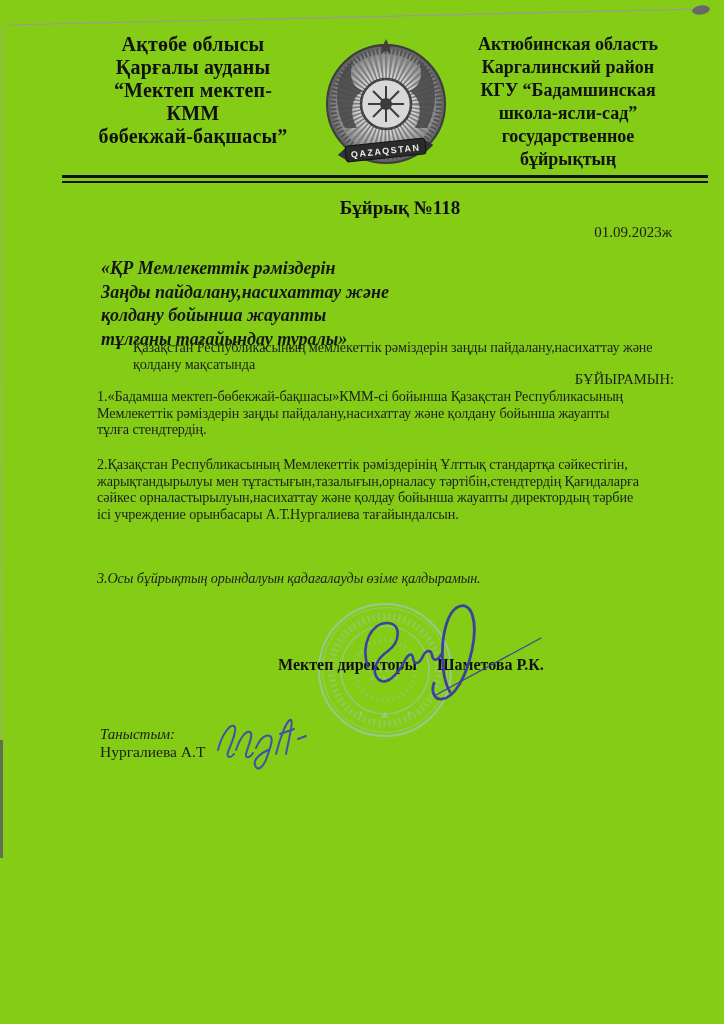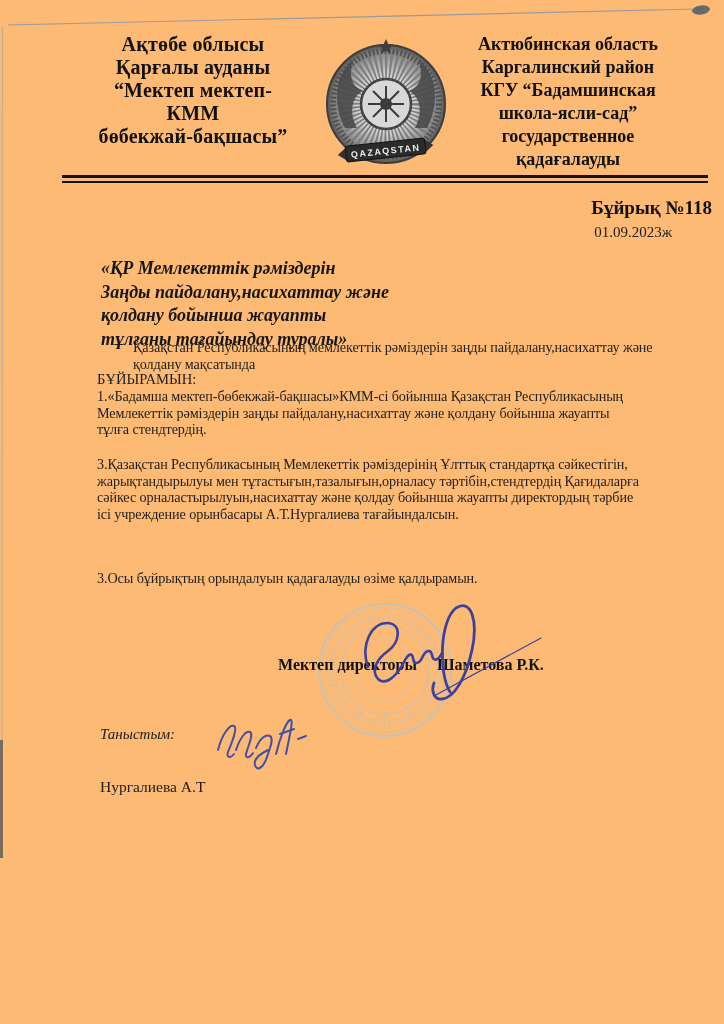"Ақтөбе облысы" .page { background: #fdba74 -> #84cc16 }
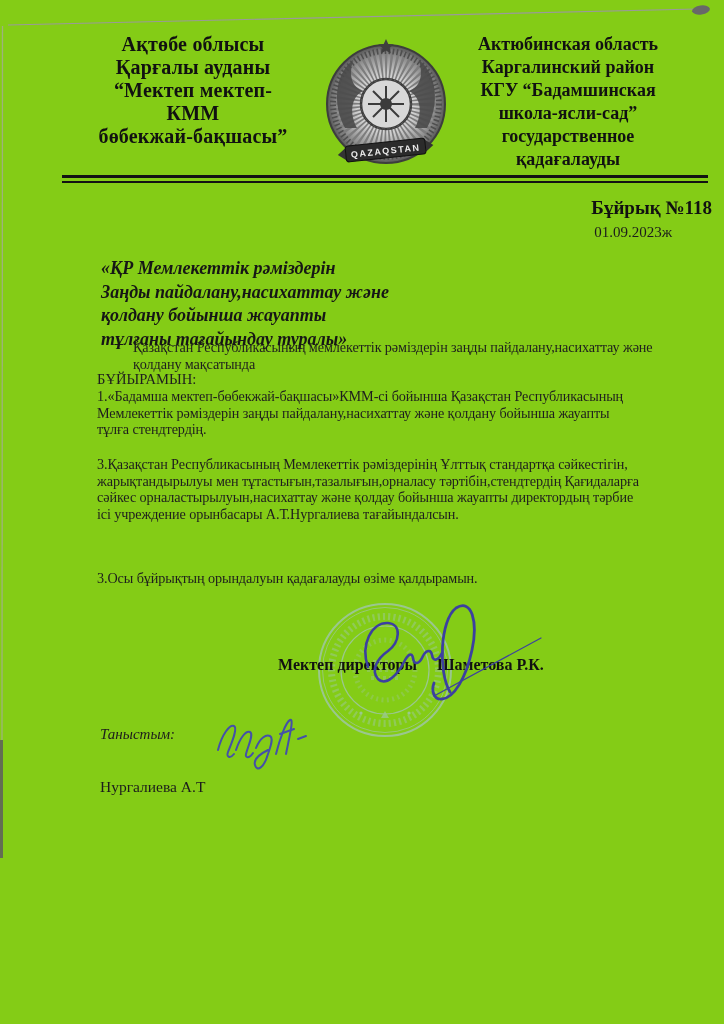"қадағалауды" div.ln { text: қадағалауды -> бұйрықтың }
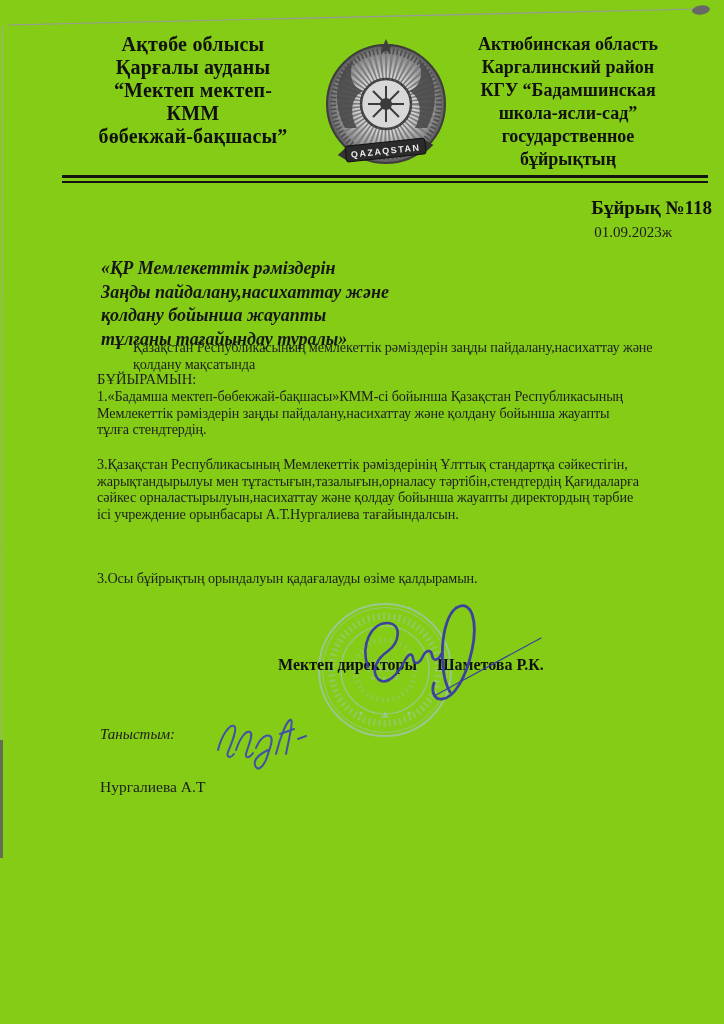"Бұйрық №118" .order-title { left: 112px -> 100px; text-align: right -> center }
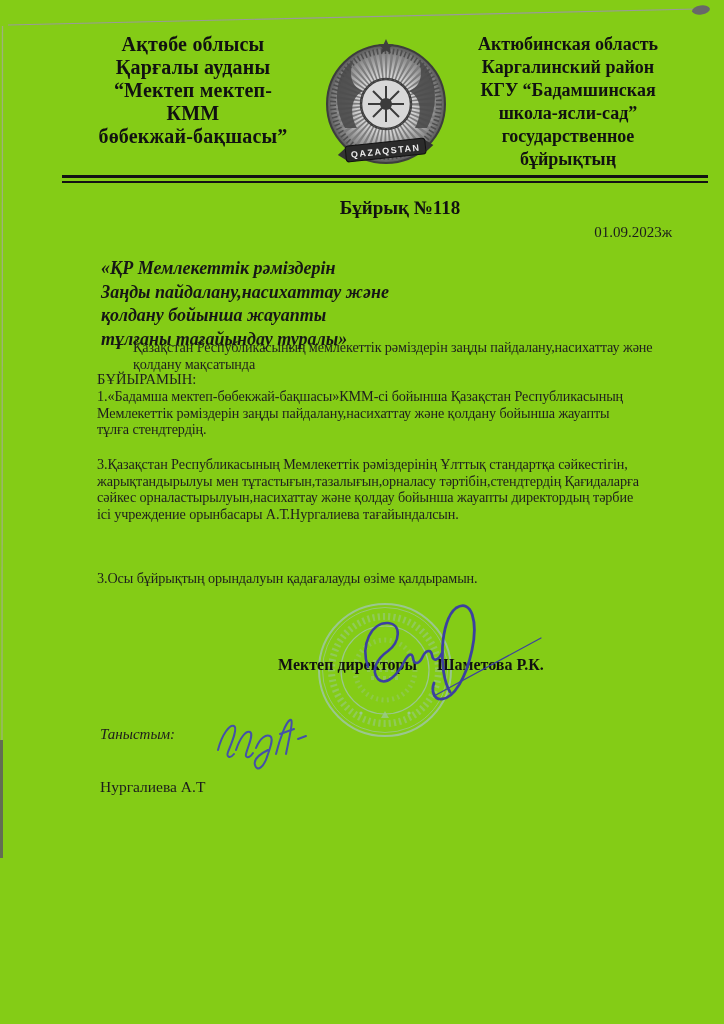"БҰЙЫРАМЫН:" .order-word { text-align: left -> right }
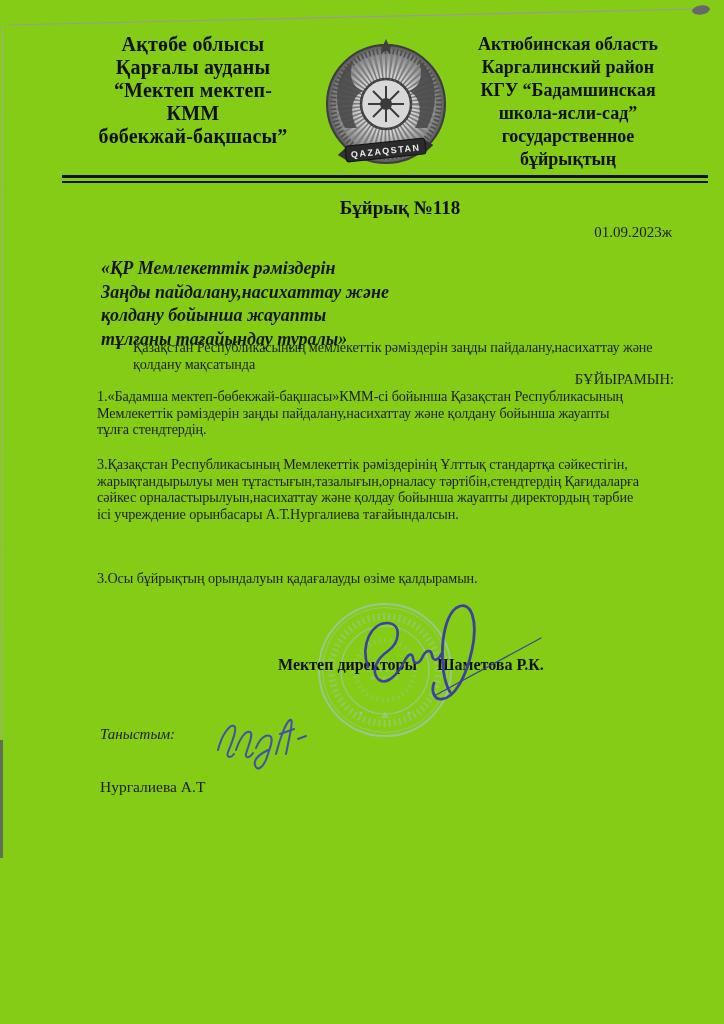"3.Қазақстан Республикасының Мемлекеттік" div.ln { text: 3.Қазақстан -> 2.Қазақстан }
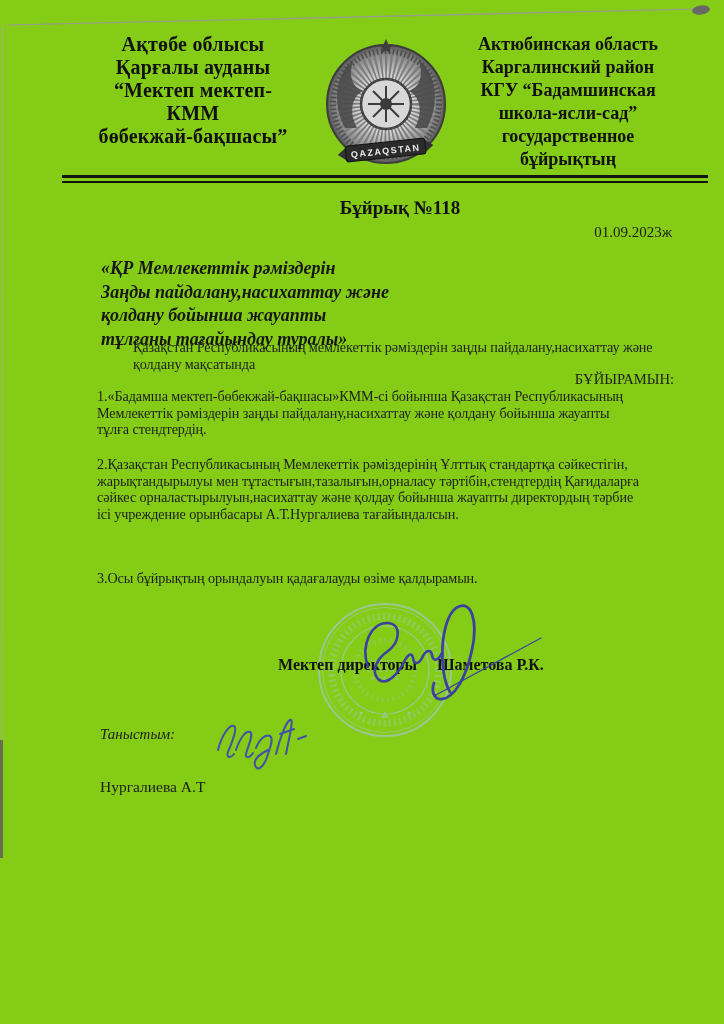"3.Осы бұйрықтың орындалуын қадағалауды" .item3 { font-style: none -> italic }
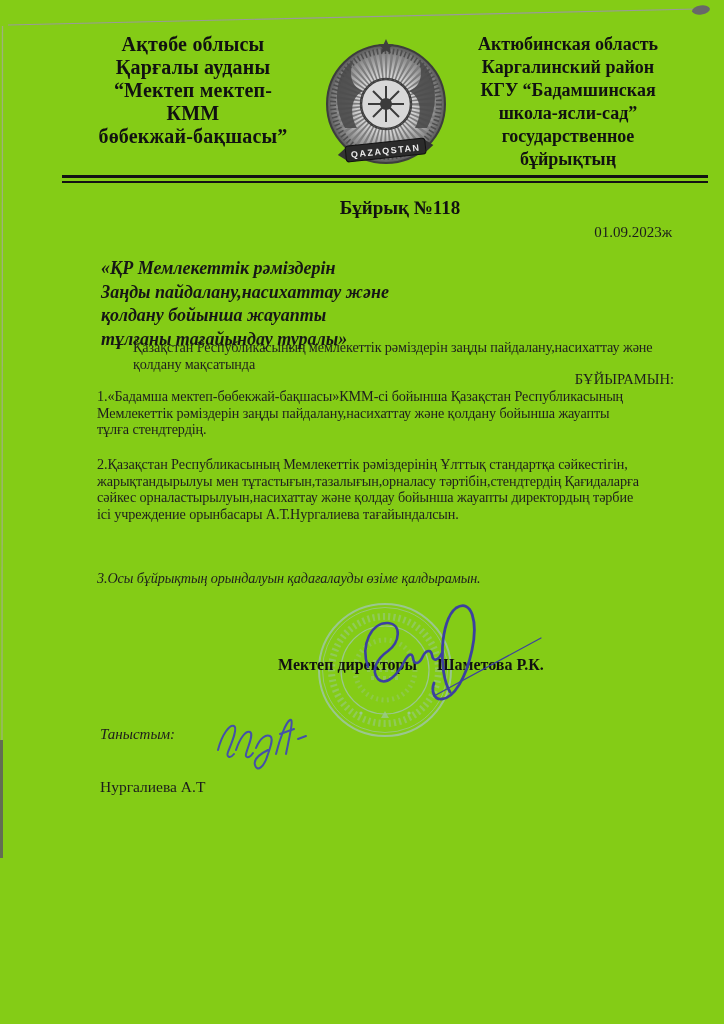"Нургалиева А.Т" .ack-name { margin-top: 35px -> none }
